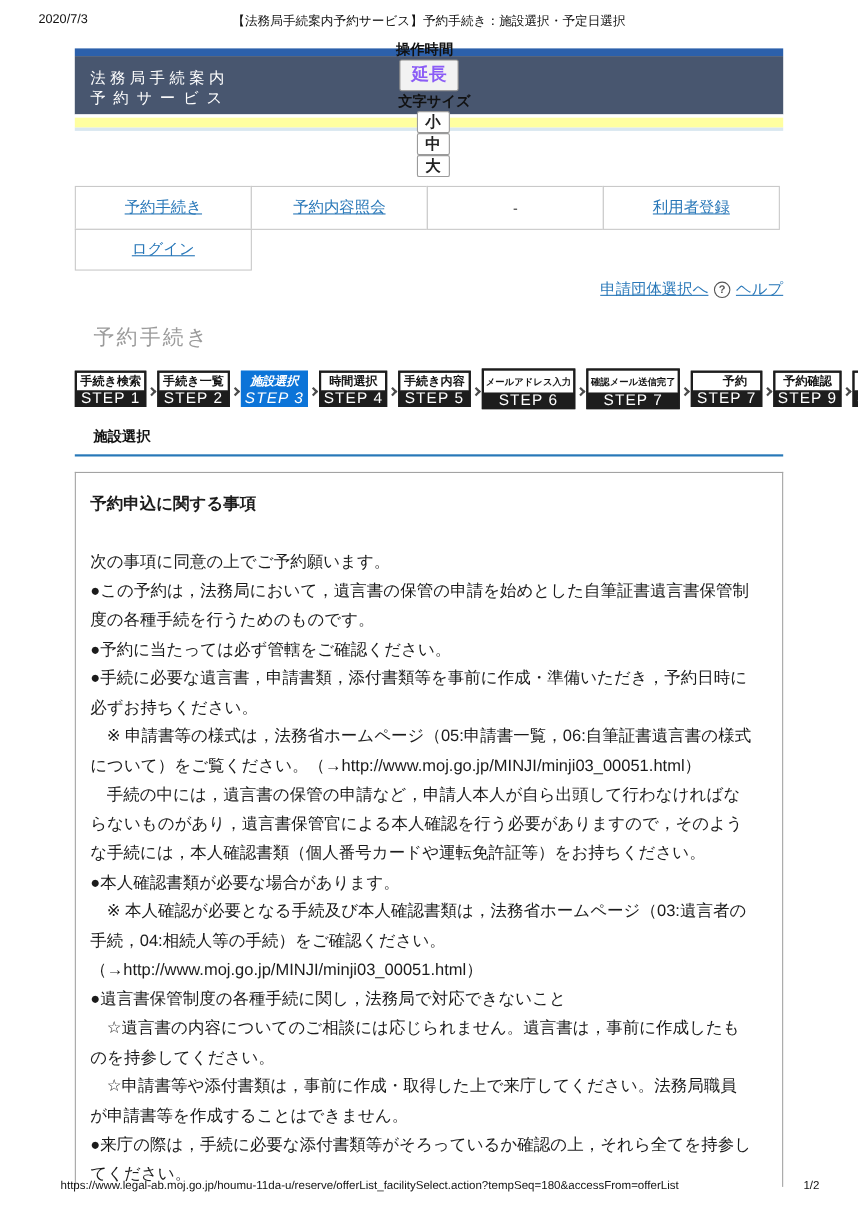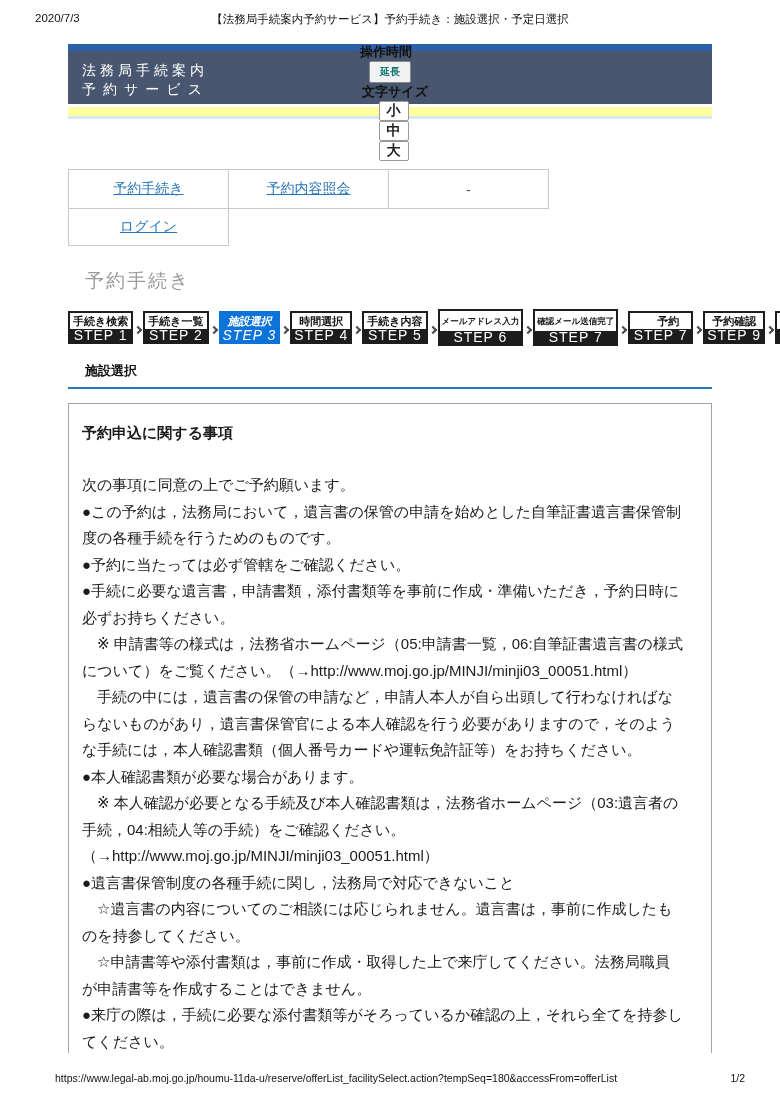"延長" .btn-extend { color: #0f766e -> #8b5cf6; font-size: 10px -> 16px }
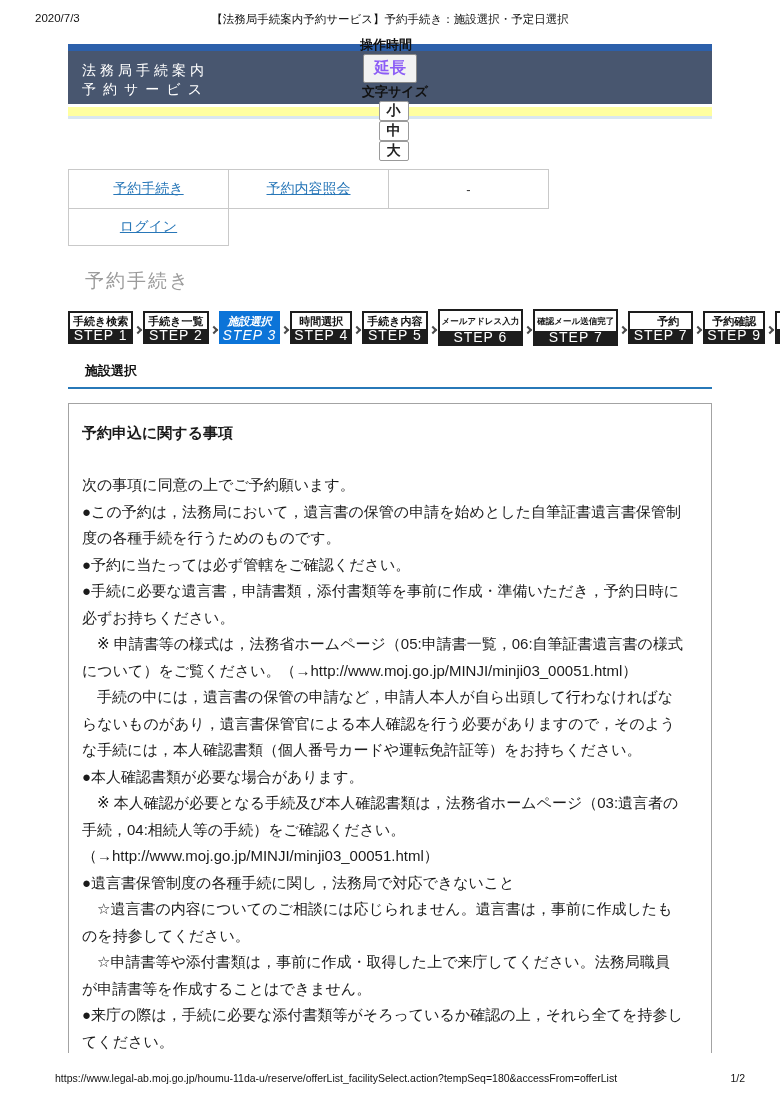"利用者登録" div.nav-cell { html: none -> <div> <a>利用者登録</a> </div> }
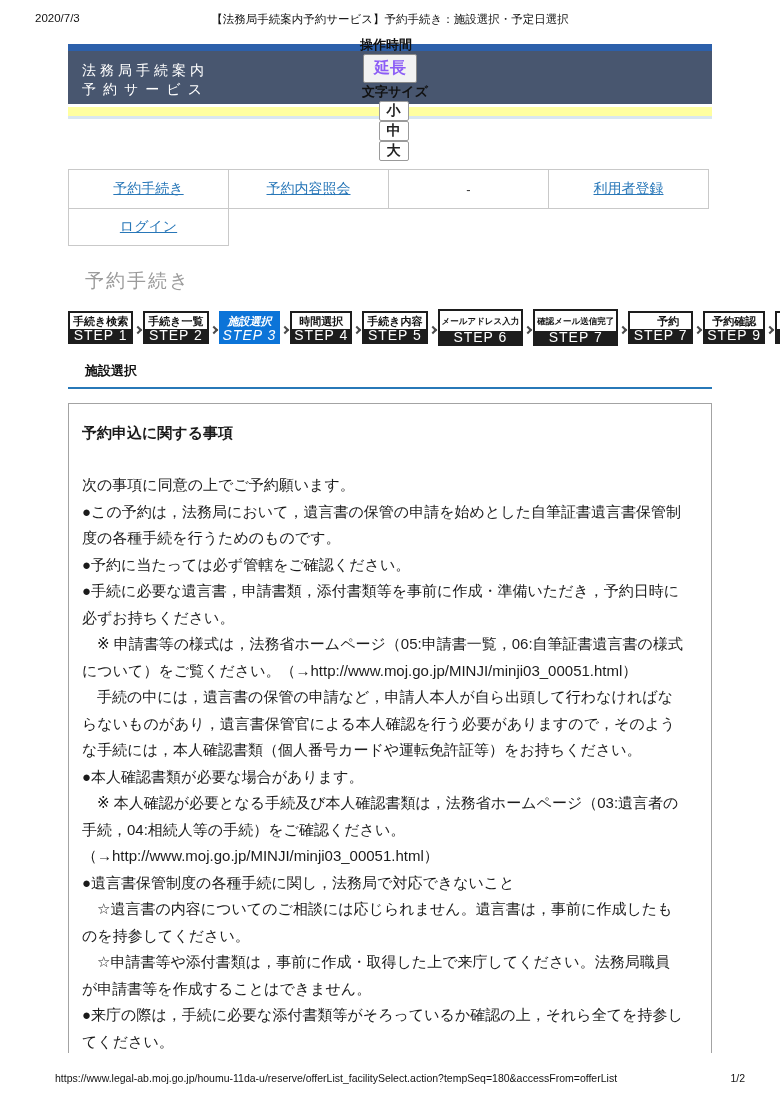"申請団体選択へ" div.help-row { html: none -> <div> <a>申請団体選択へ</a> <span>?</span> <a>ヘルプ</a> </div> }
